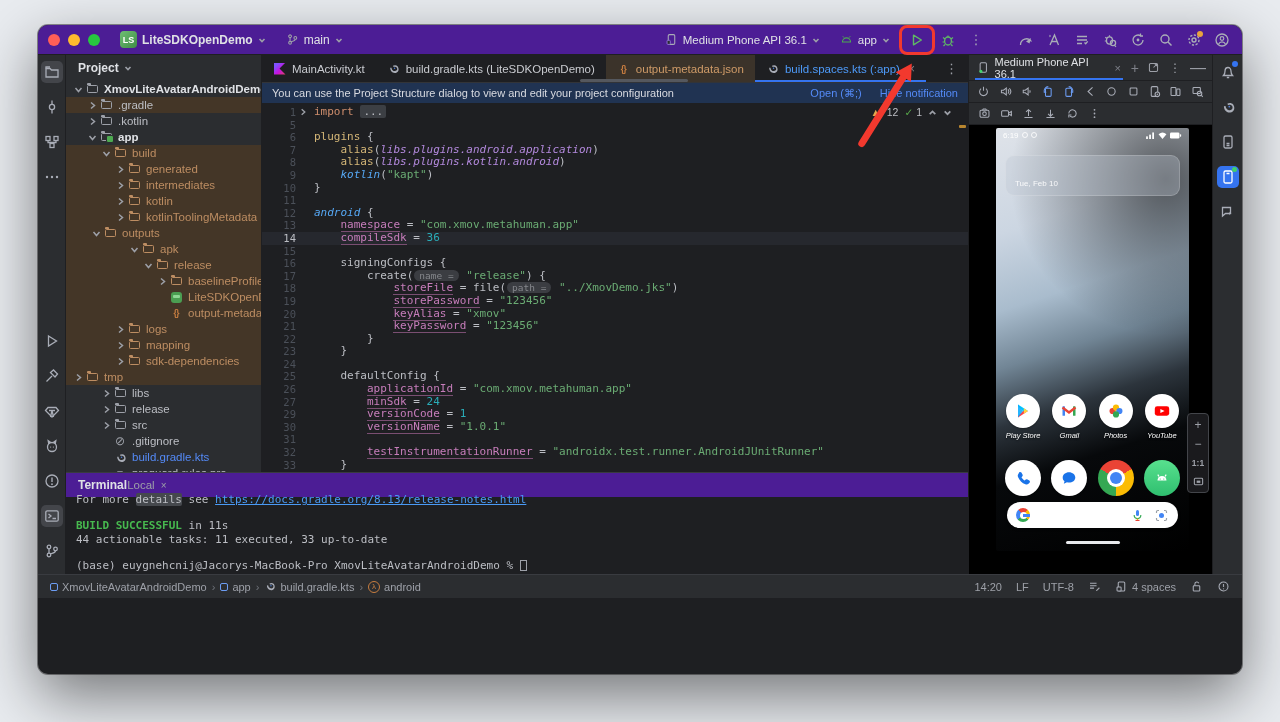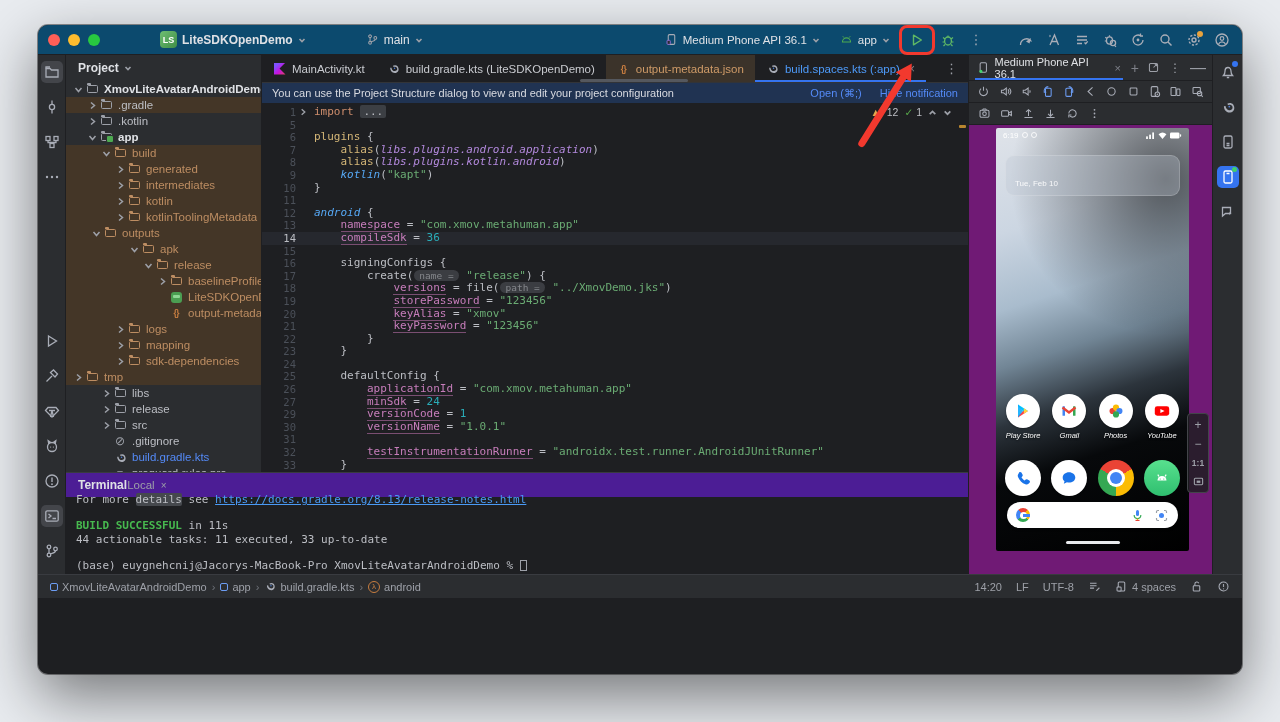"LS" .titlebar { background: #0c4a6e -> #4c1d95; gap: 40px -> none }
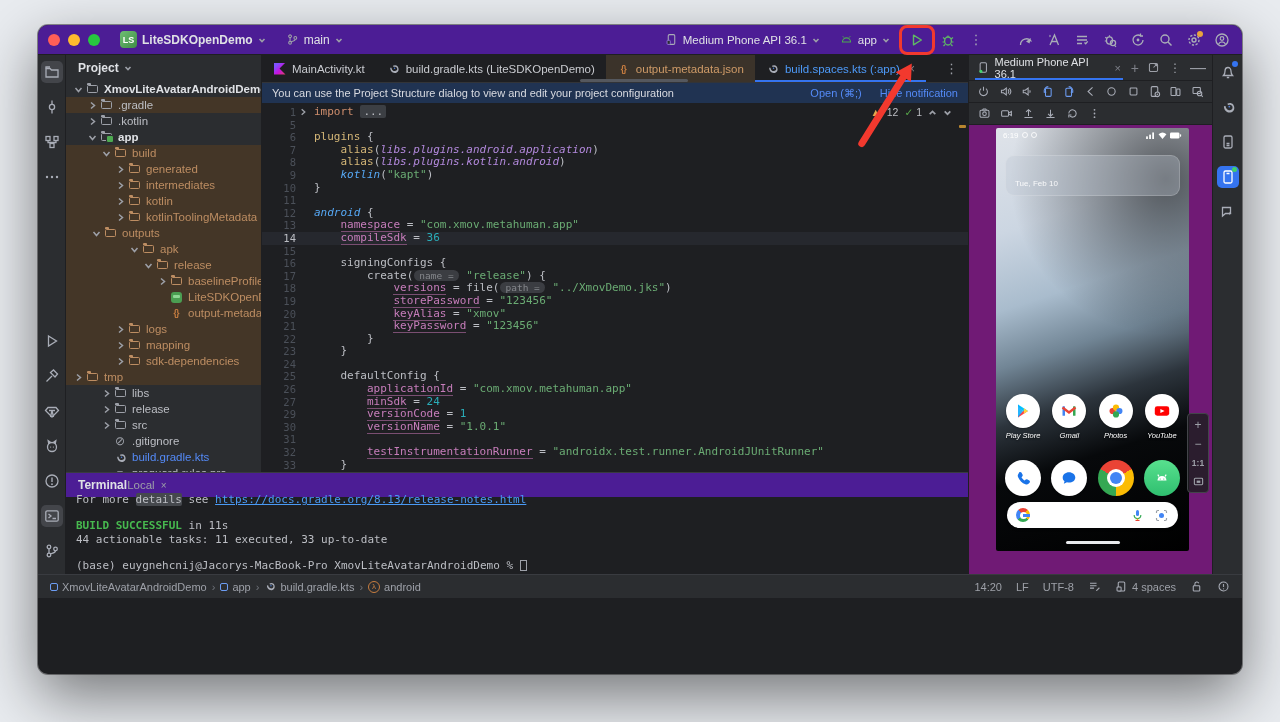"6:19" .screen-wrap { background: #701a75 -> #000000 }
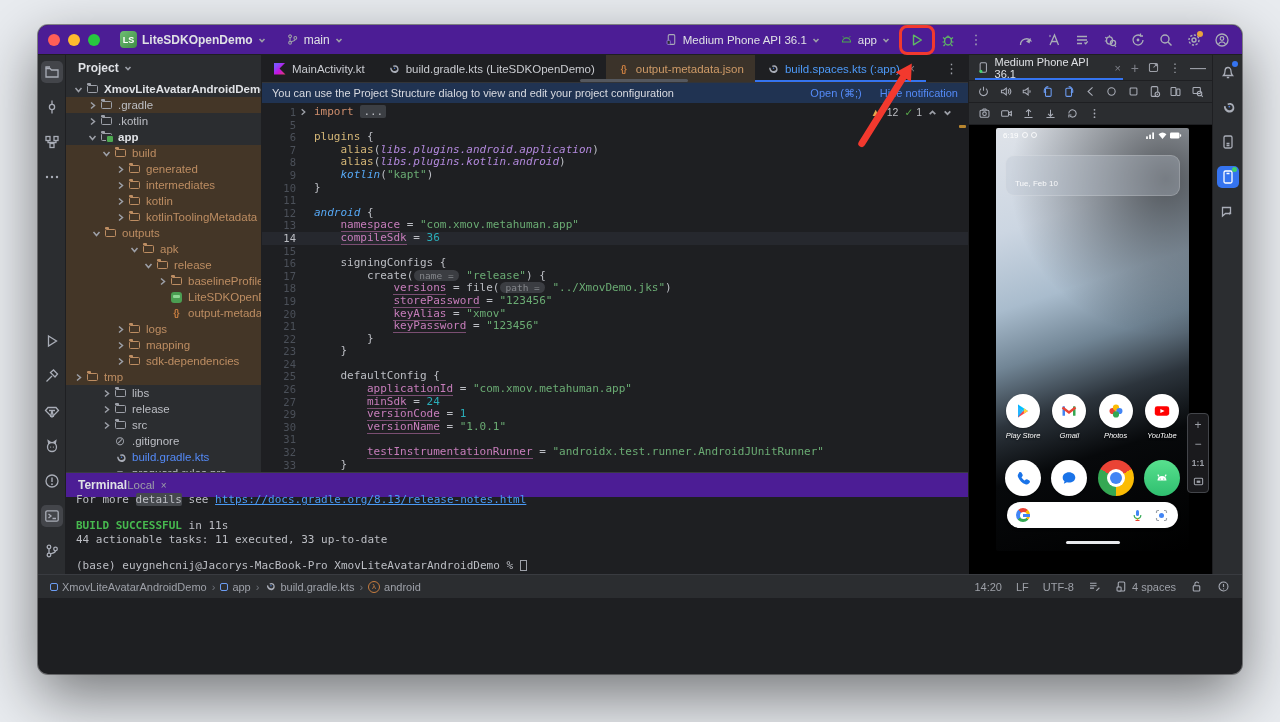"versions" span.tk-prop { text: versions -> storeFile }
